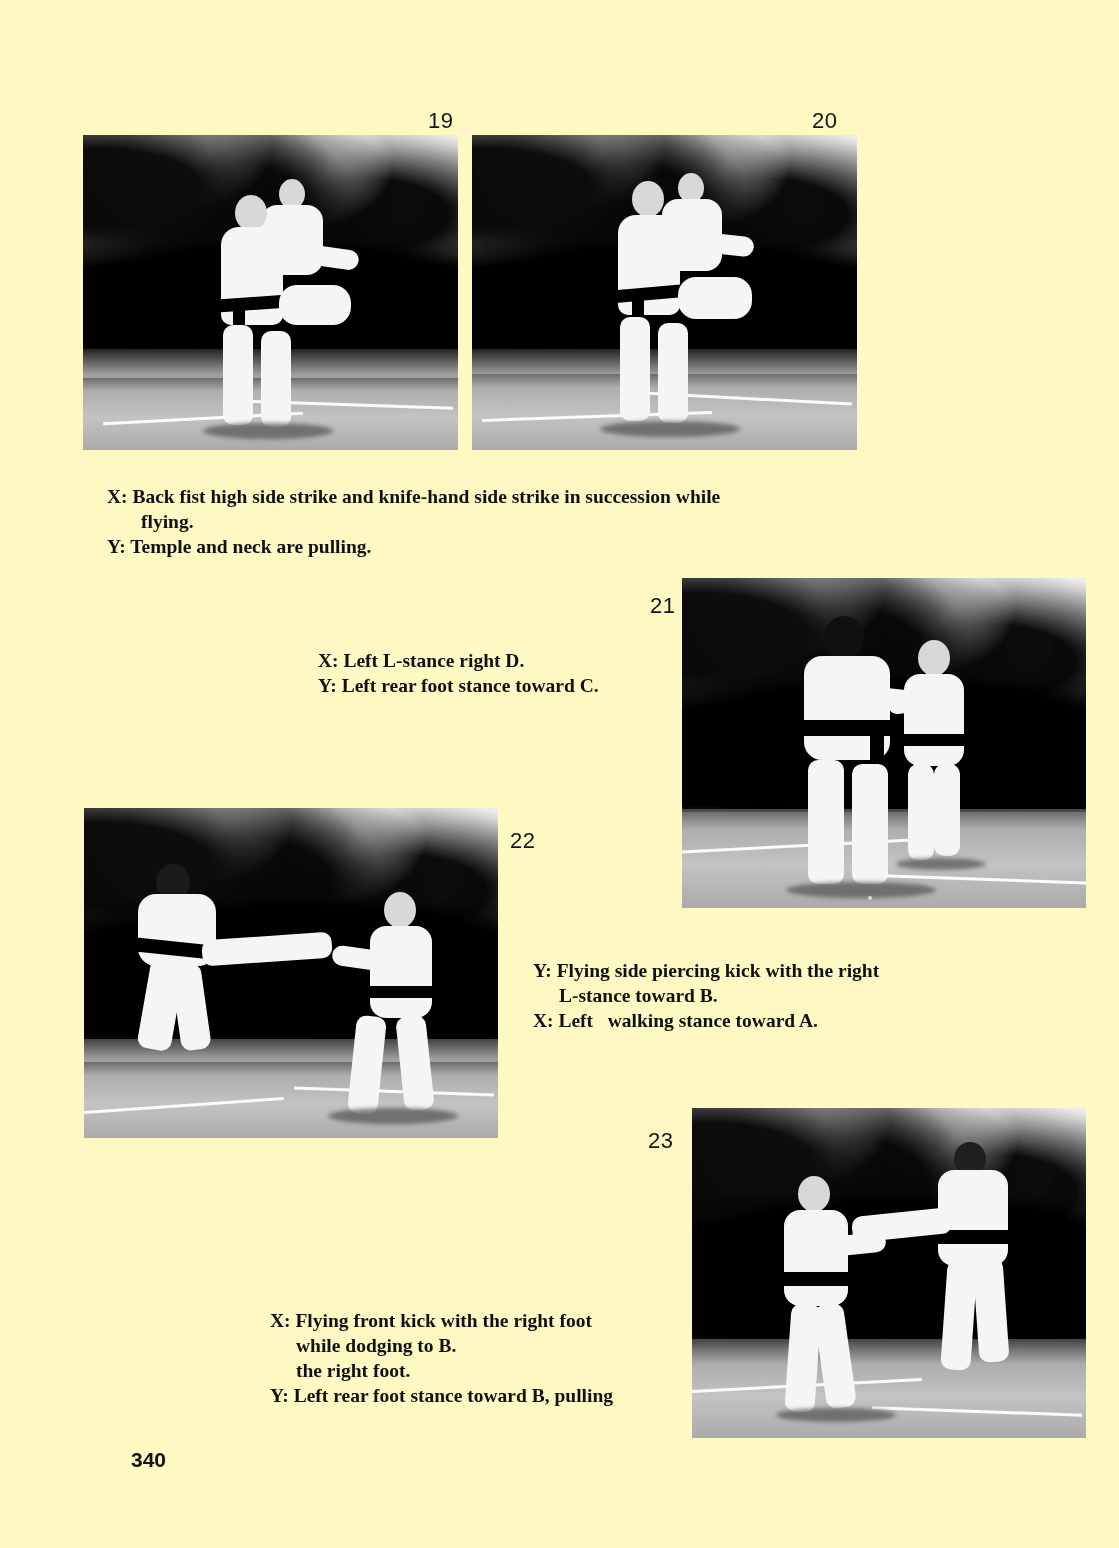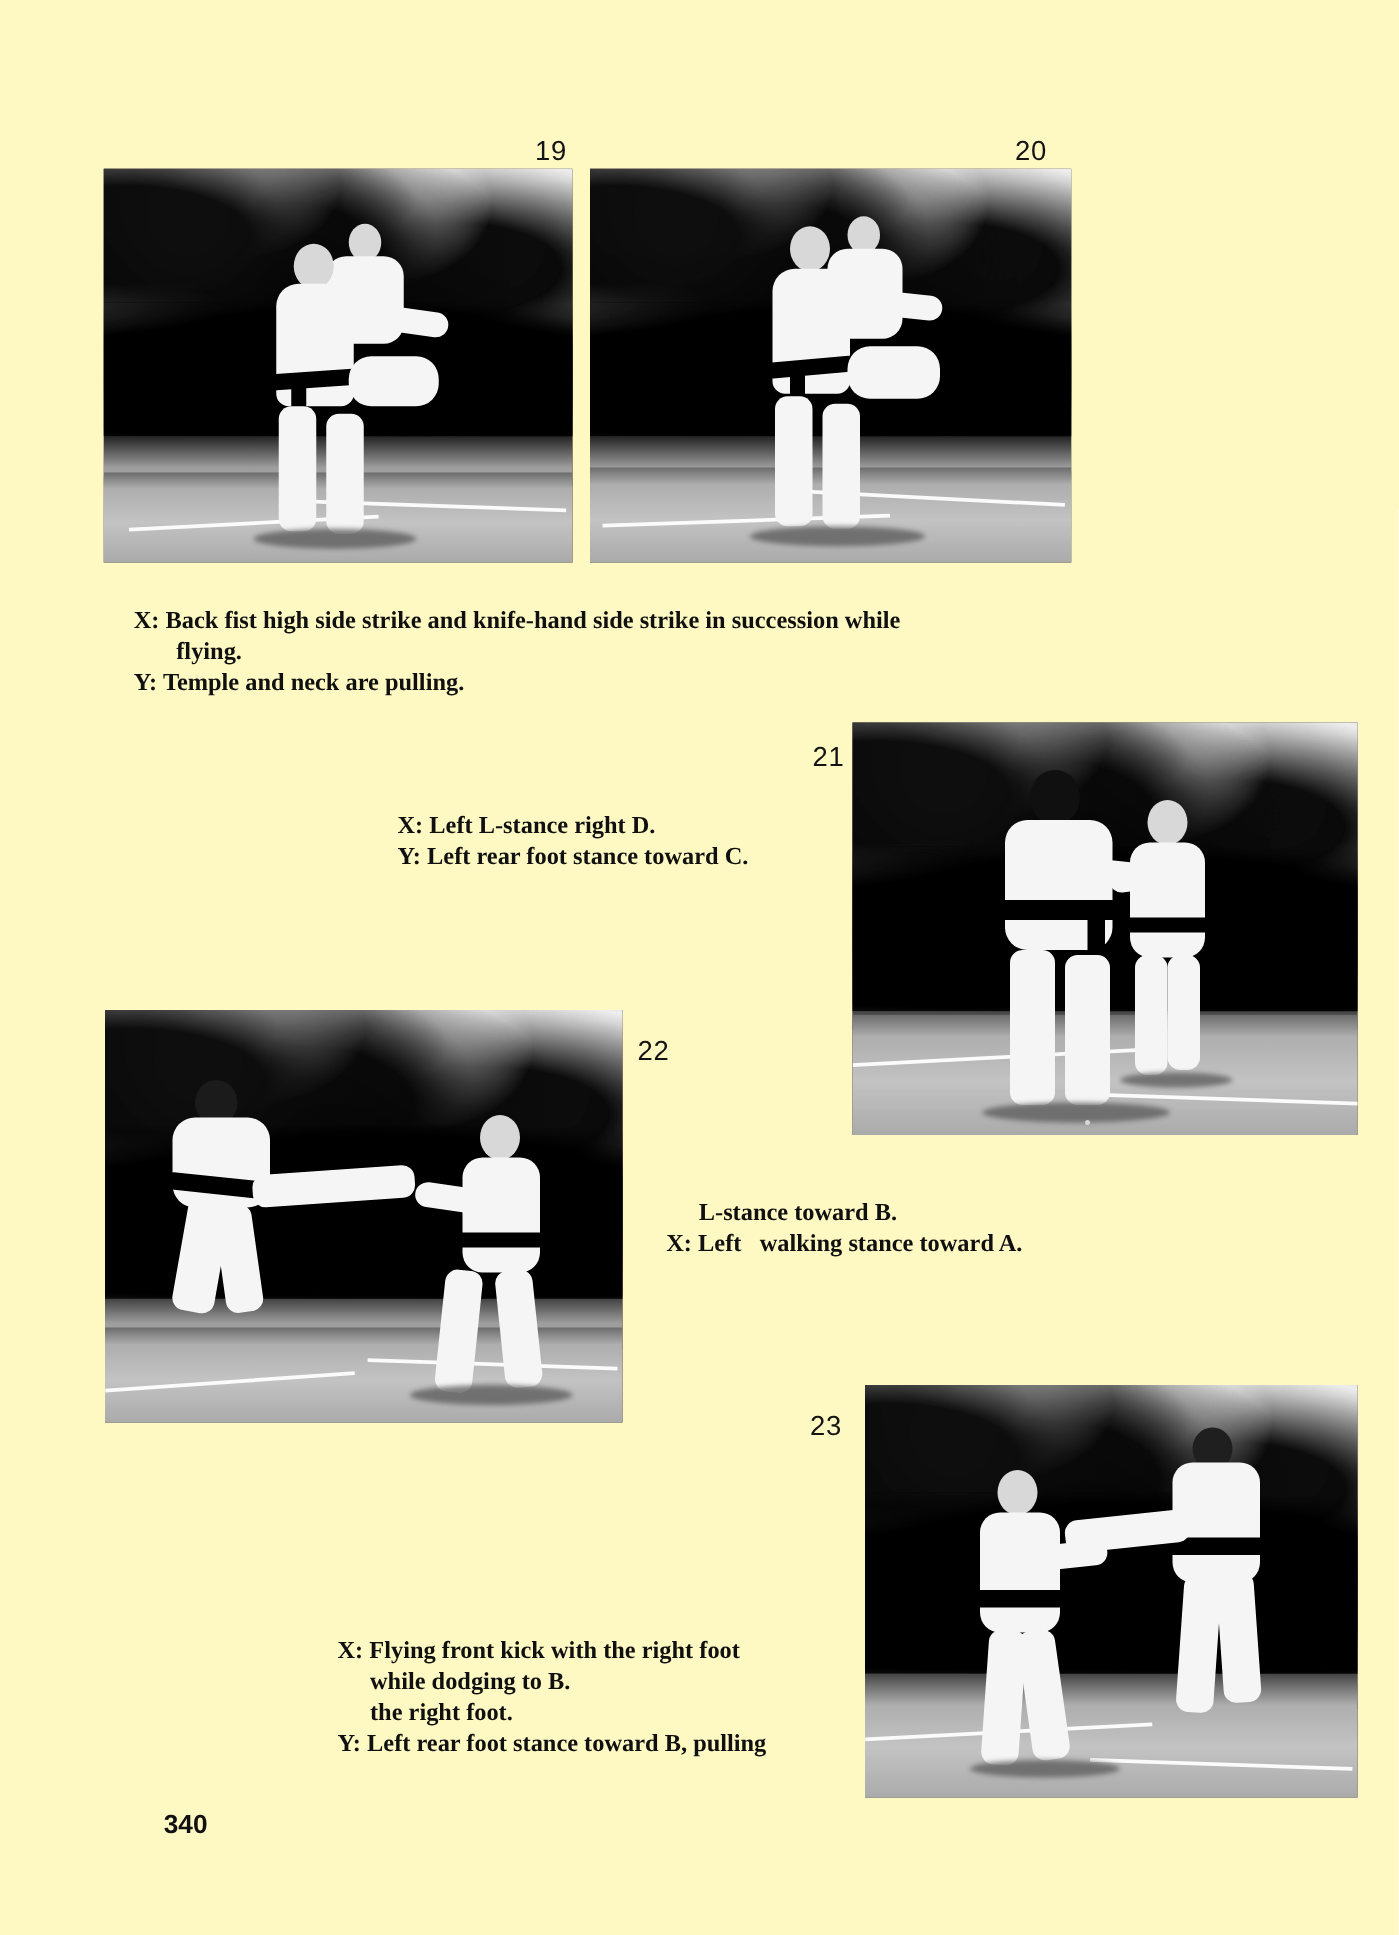"Y: Flying side piercing kick" span.ln { html: none -> <span>Y: Flying side piercing kick with the right</span> }
